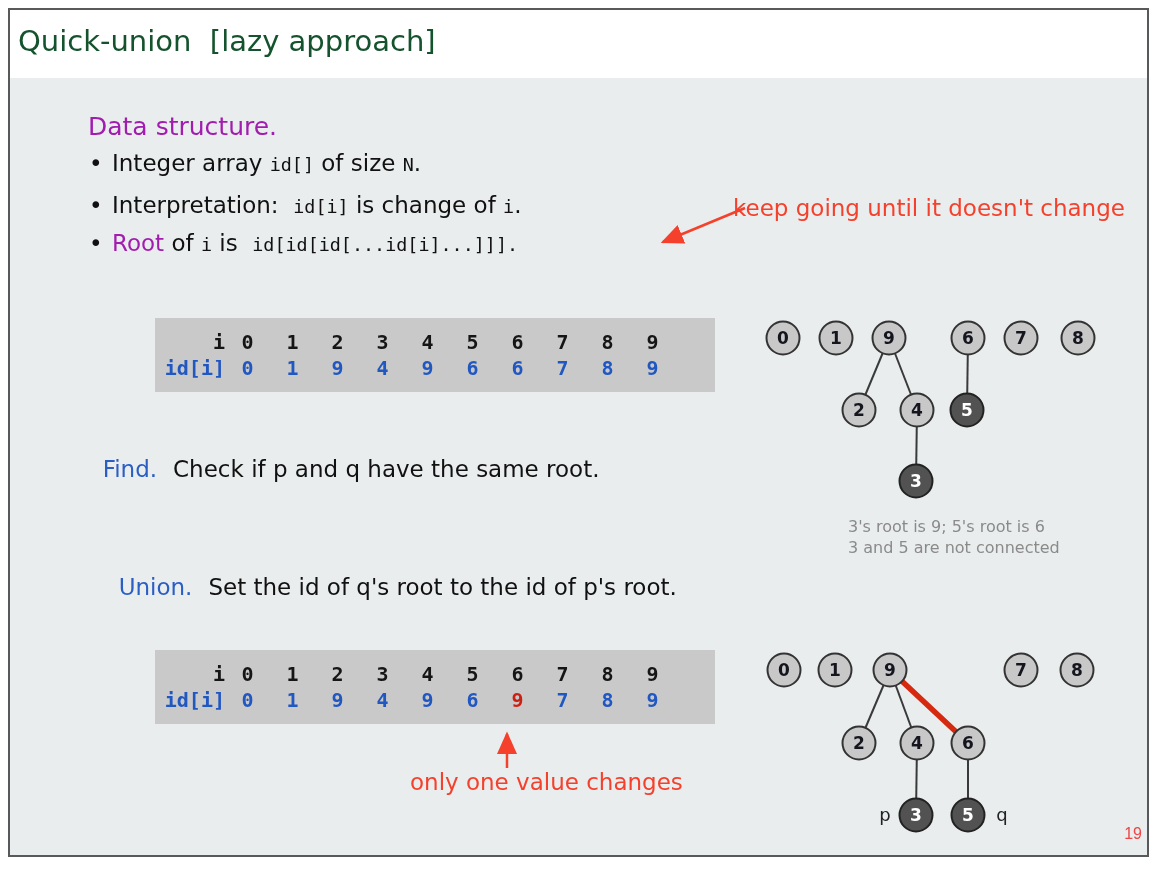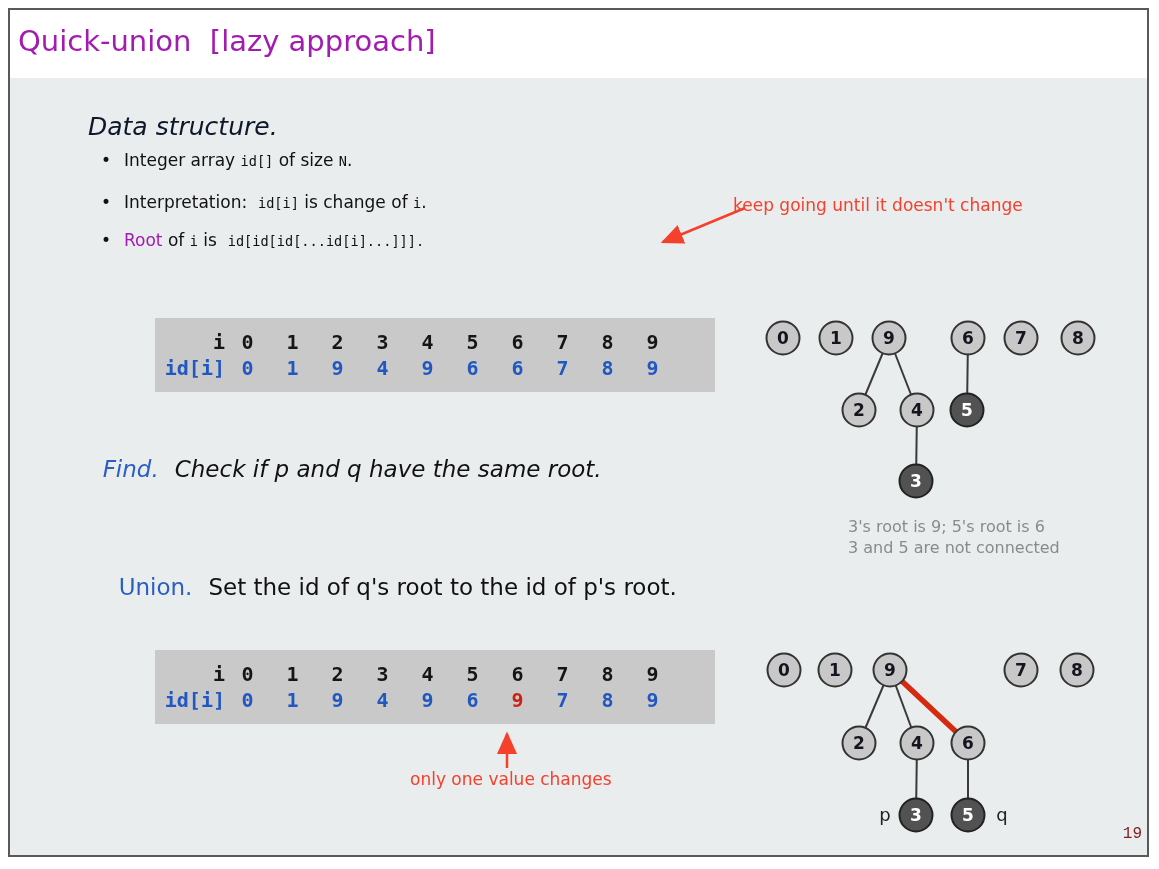"Quick-union [lazy approach]" .title { color: #a21caf -> #14532d }
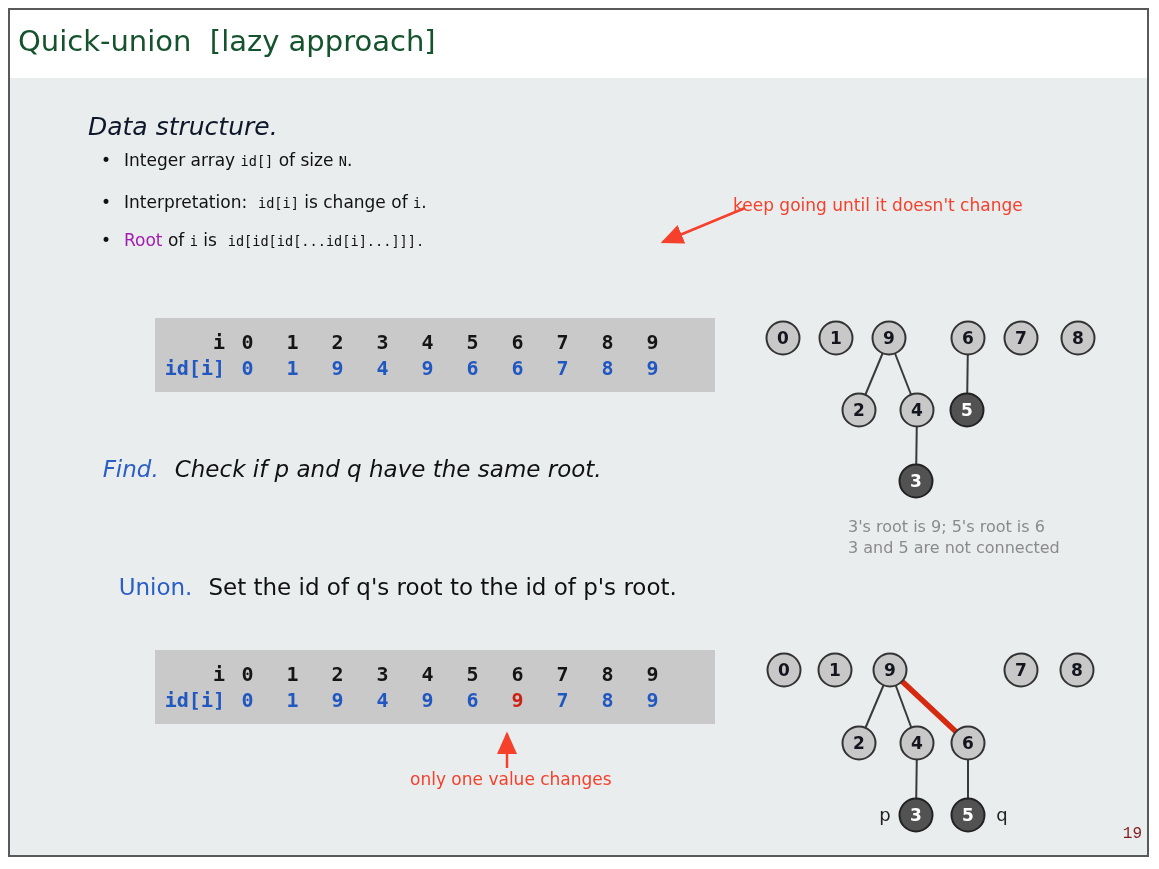"Data structure." .heading { color: #0f172a -> #a21caf; font-style: italic -> none }
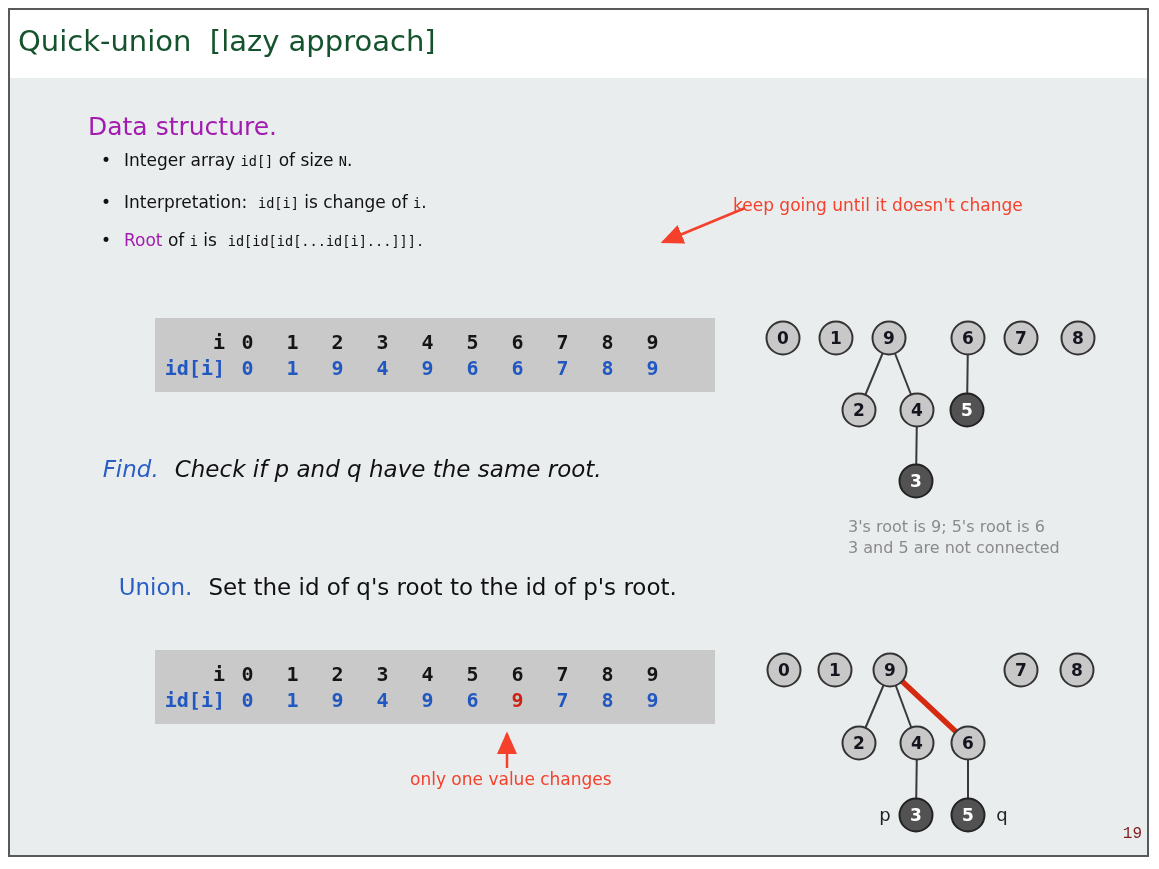"Integer array id[] of size" .bullet { font-size: 17px -> 23px; left: 124px -> 112px }
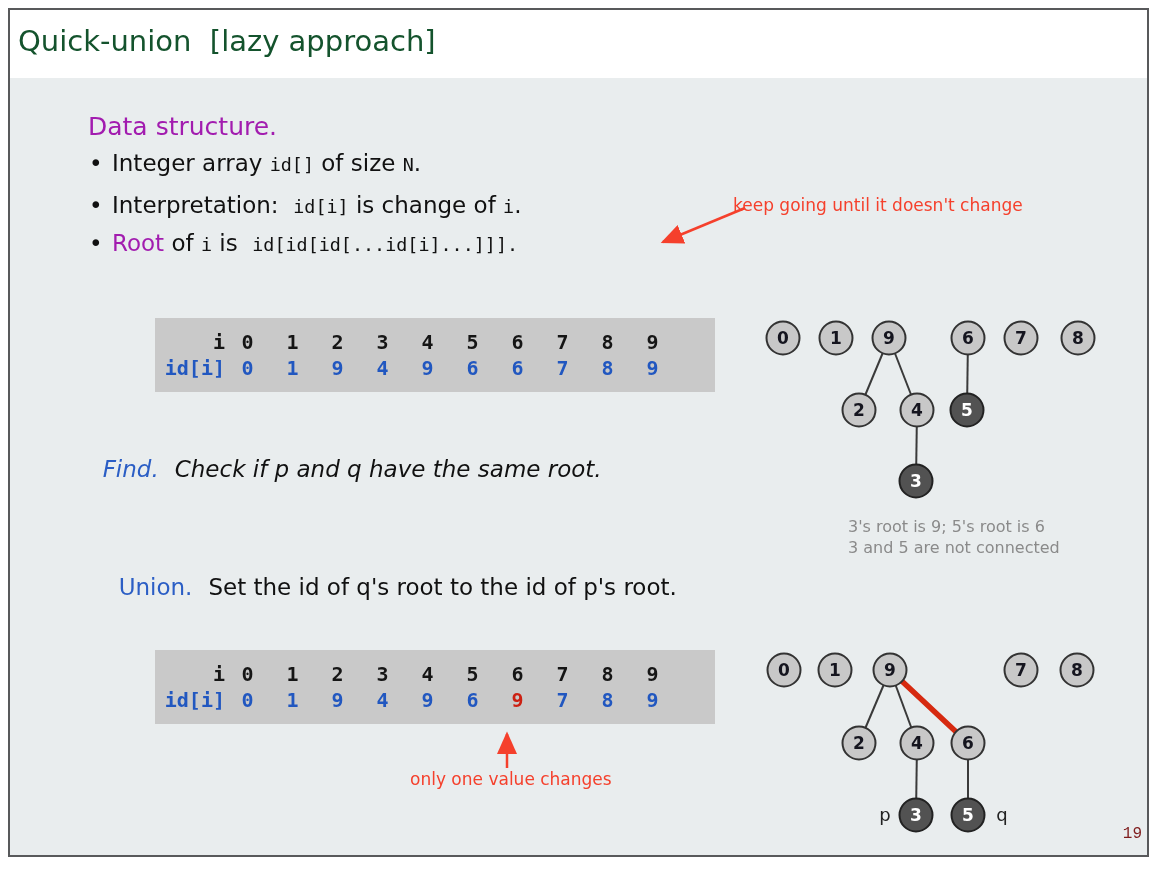"keep going until it doesn't" .annot { font-size: 17px -> 23px }
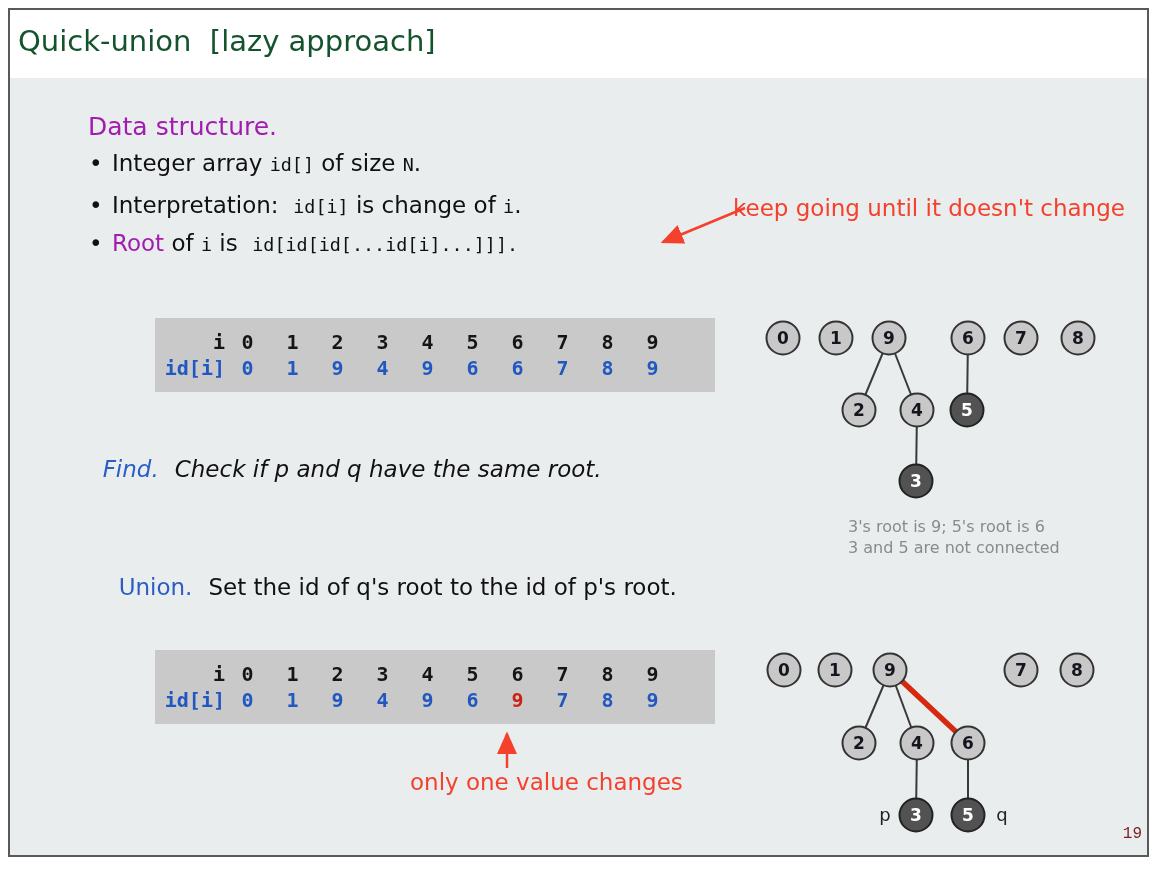"Find. Check if p and" .find-line { font-style: italic -> none }
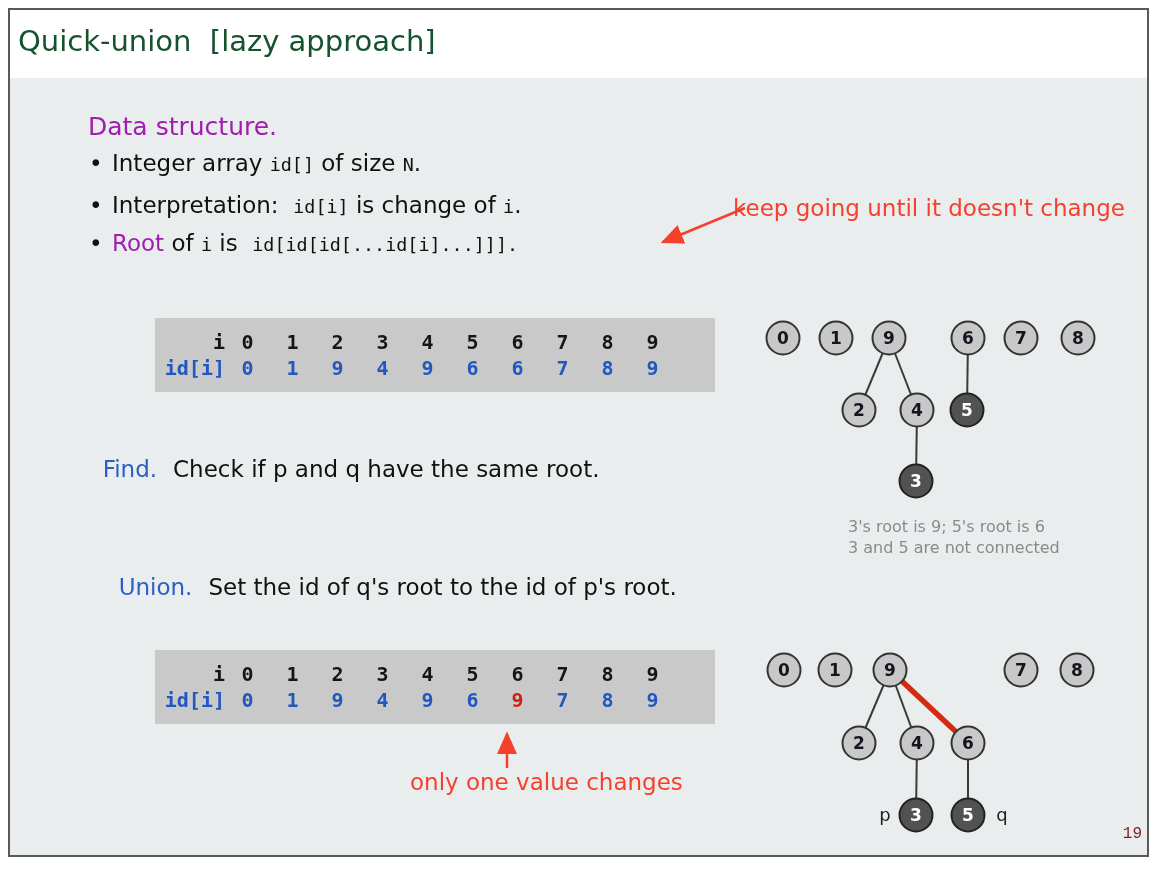"19" .pagenum { color: #7f1d1d -> #ef4444; font-family: Liberation Mono, monospace -> Liberation Sans, sans-serif }
